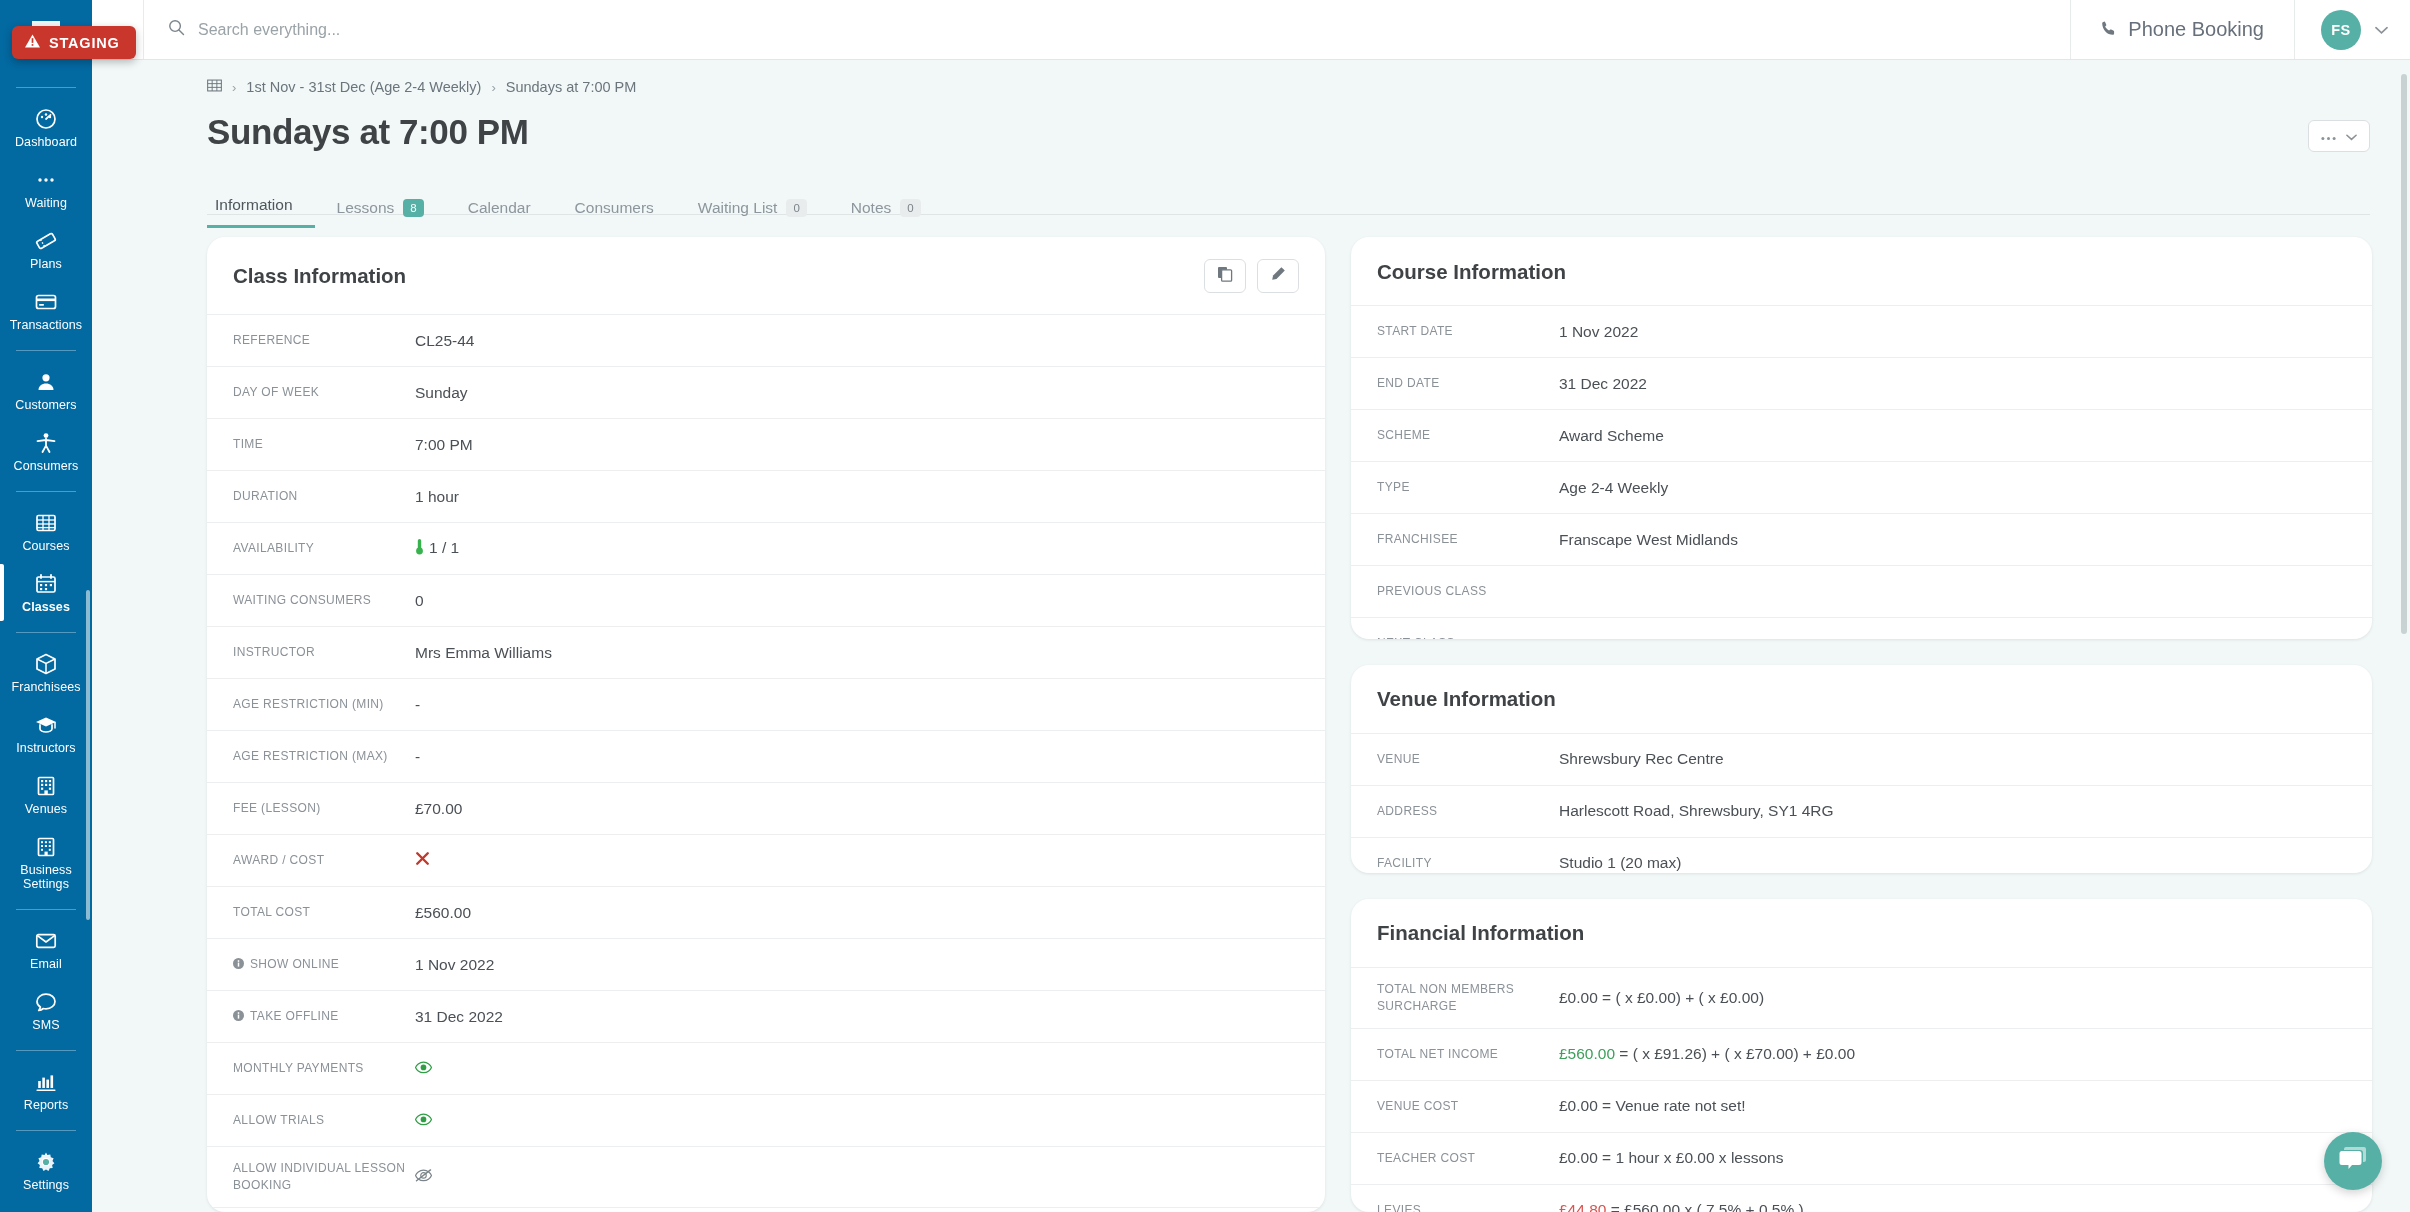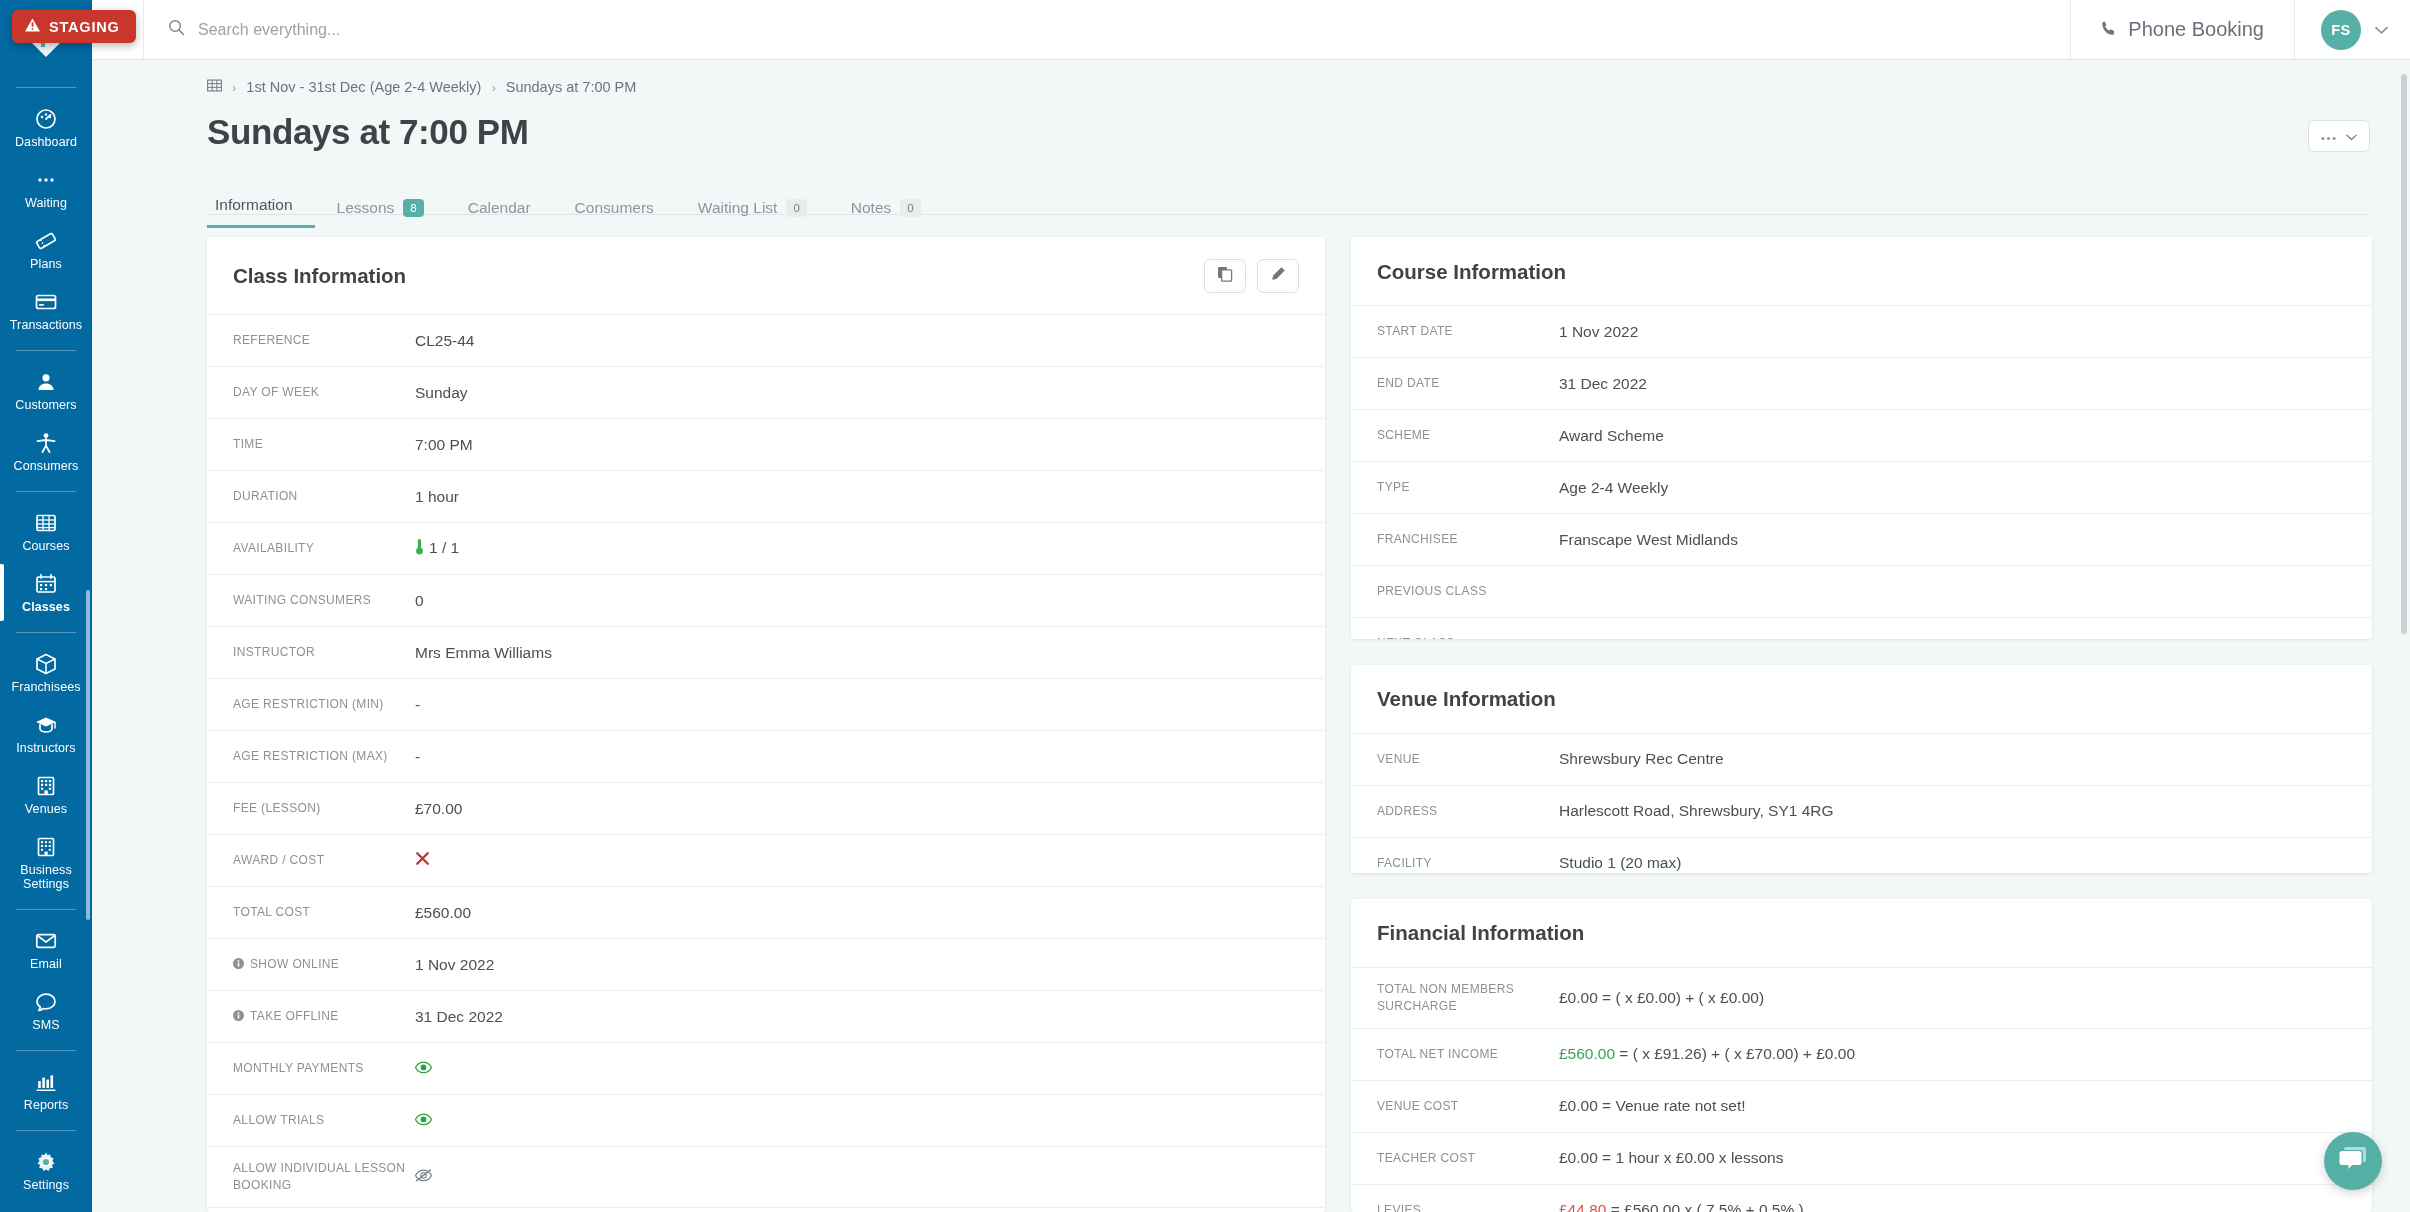"STAGING" .staging-badge { top: 10px -> 26px }
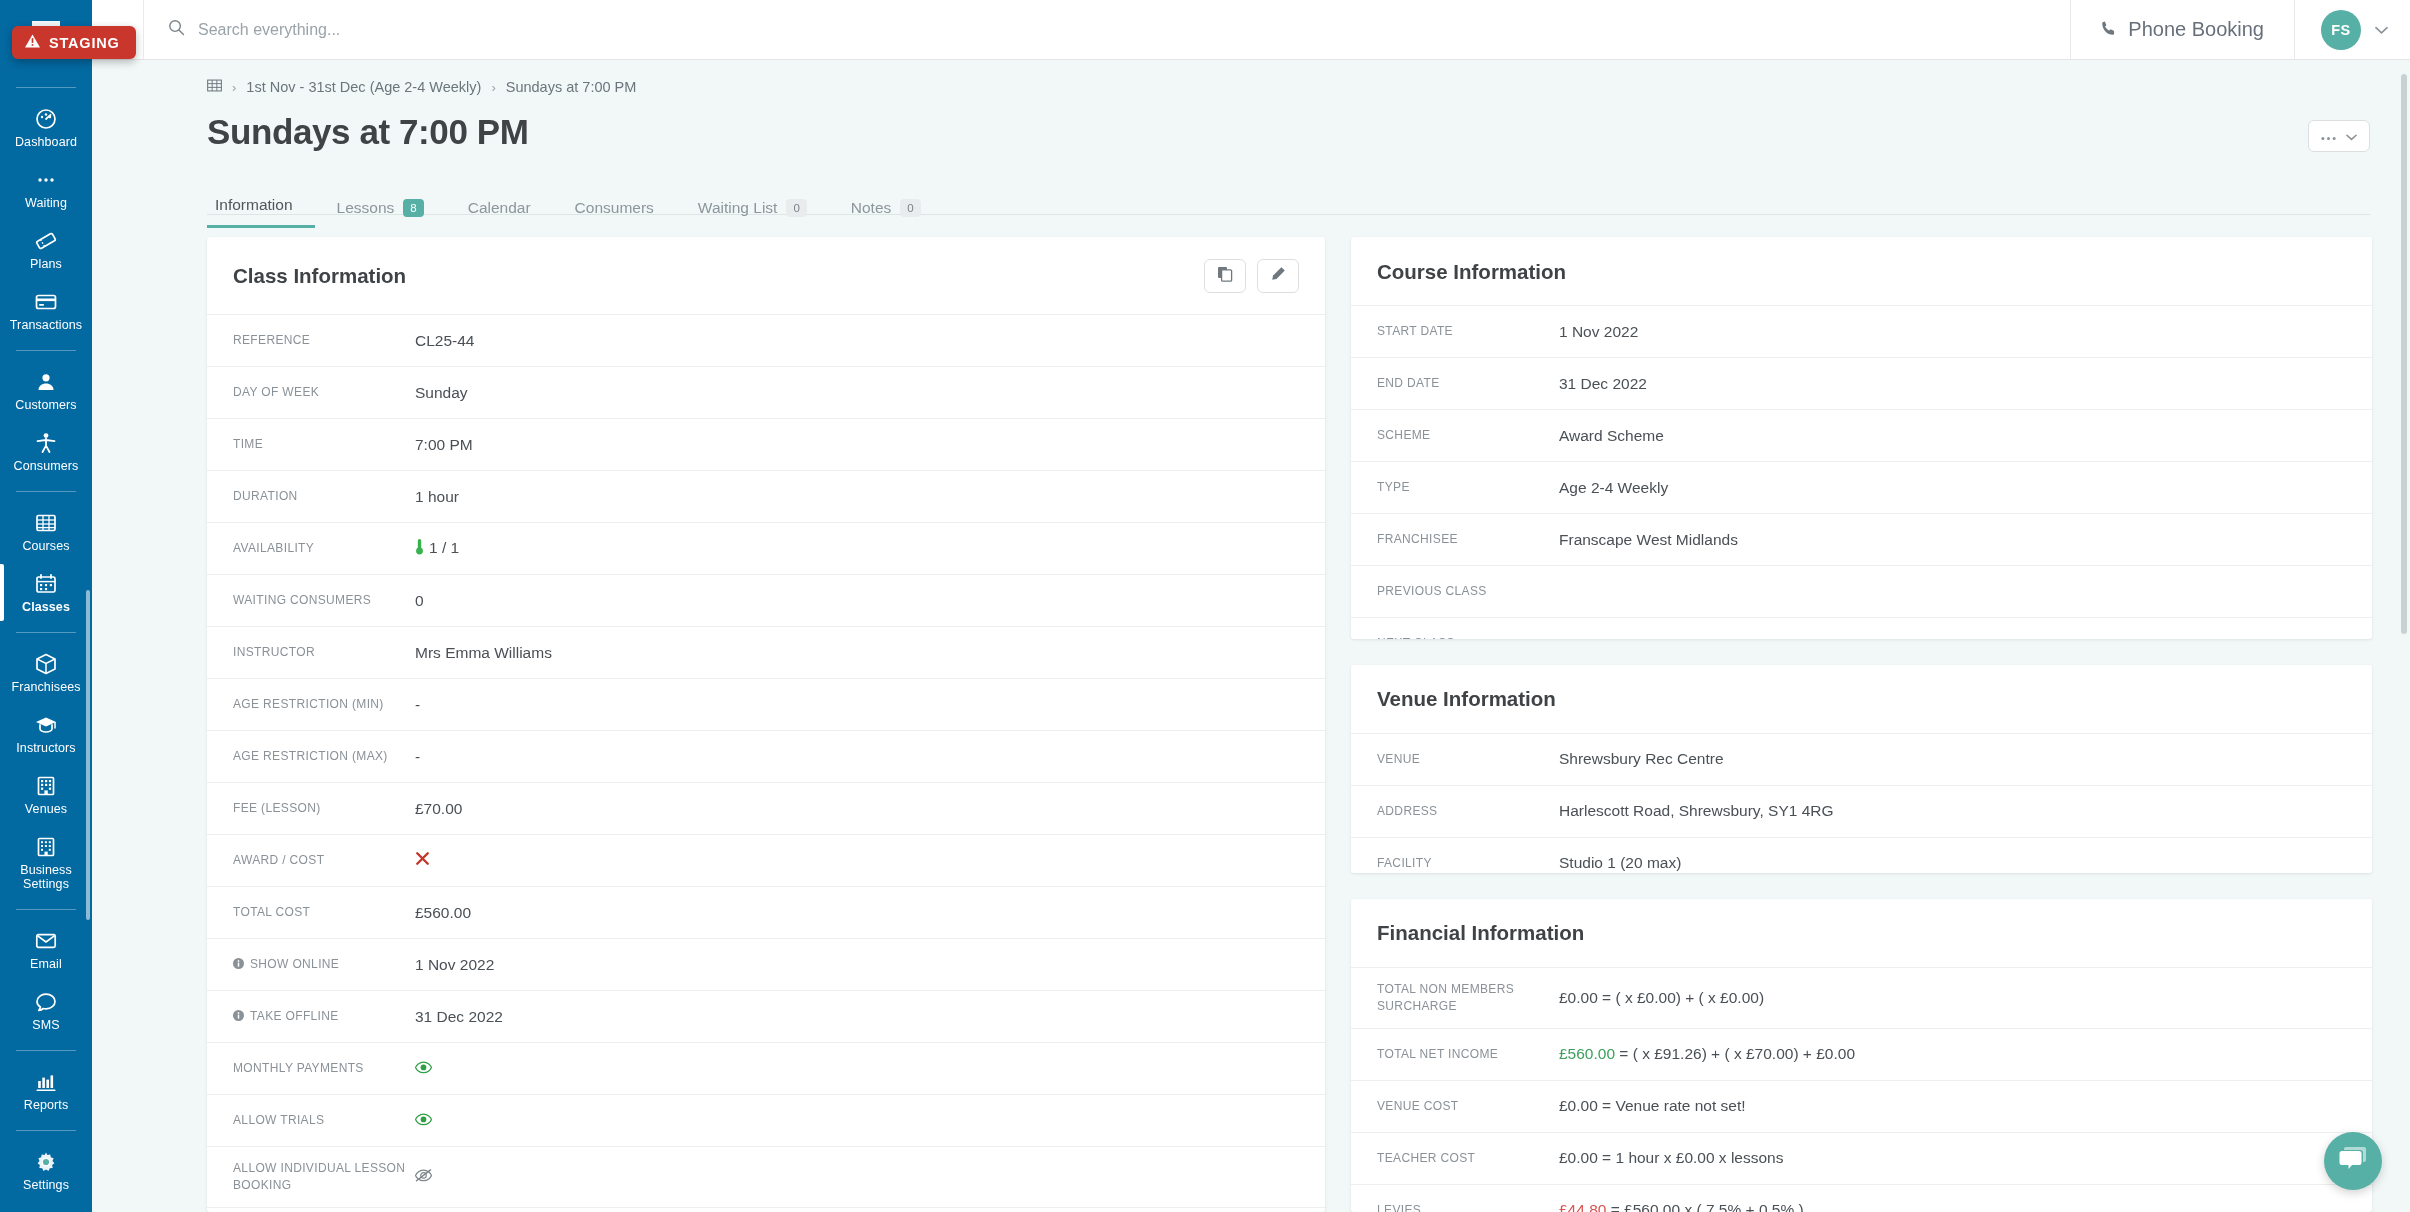"Class Information" .card { border-radius: 3px -> 18px }
